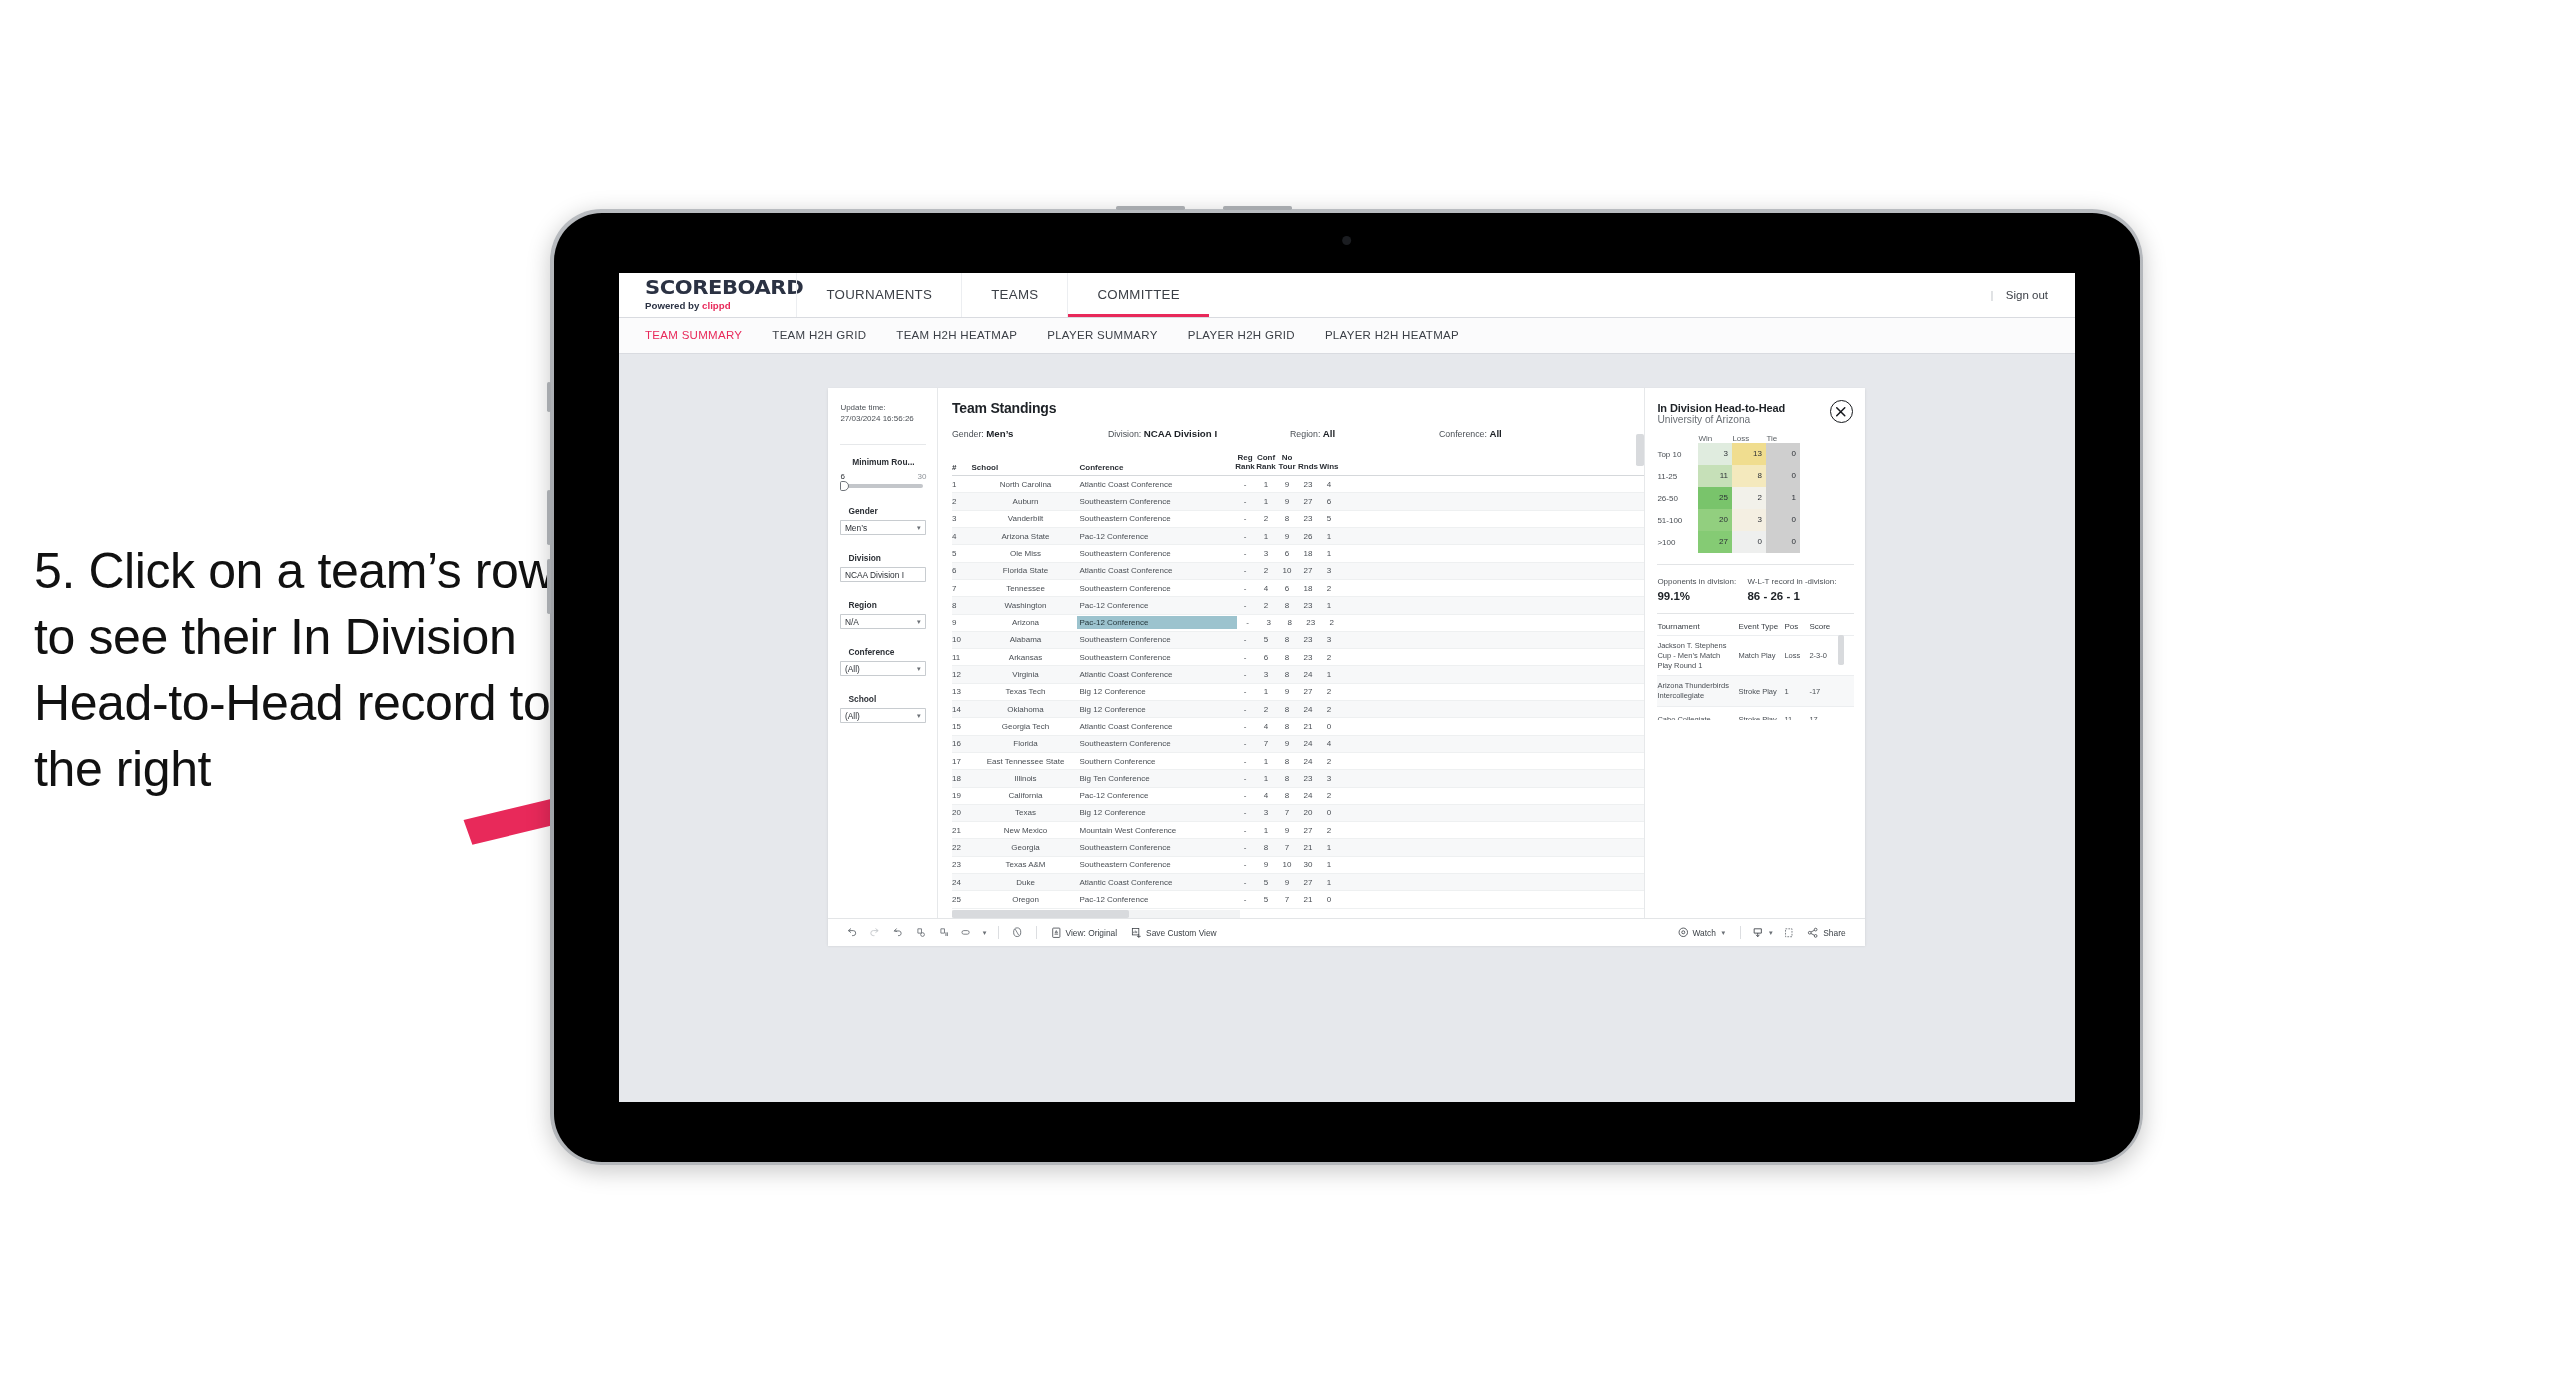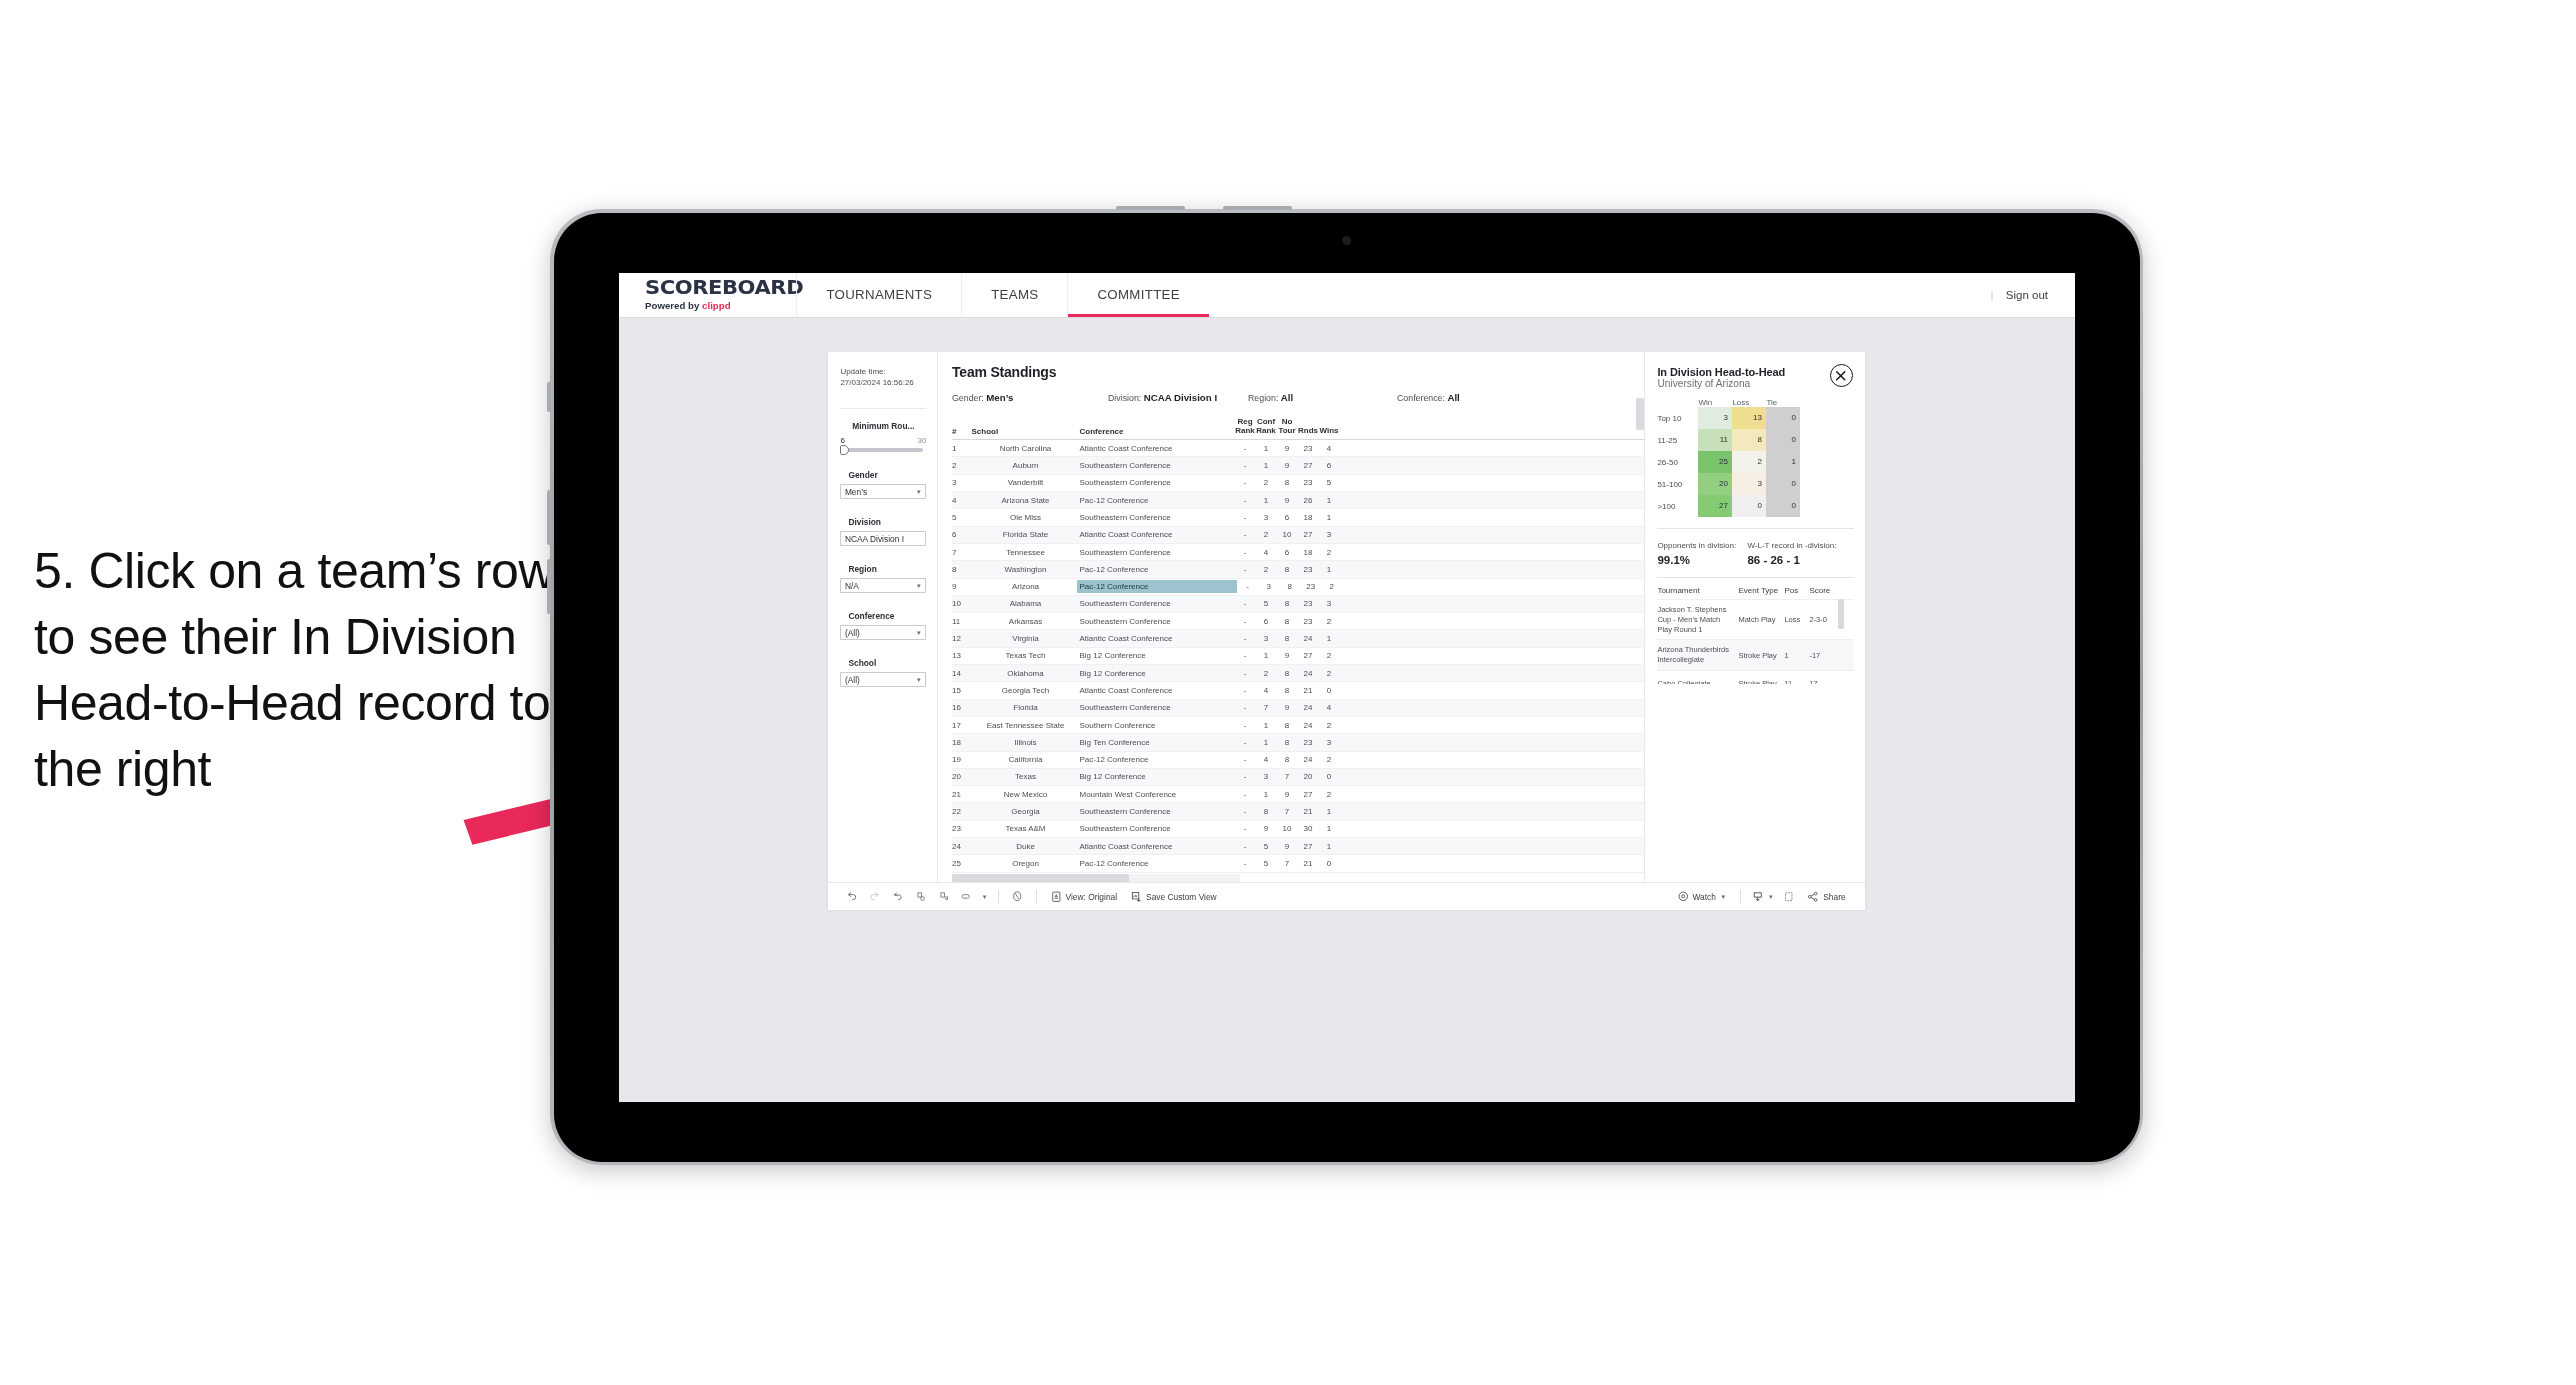"TEAM SUMMARY" div { html: none -> <div> <div>TEAM SUMMARY</div> <div>TEAM H2H GRID</div> <div>TEAM H2H HEATMAP</div> <div>PLAYER SUMMARY</div> <div>PLAYER H2H GRID</div> <div>PLAYER H2H HEATMAP</div> </div> }
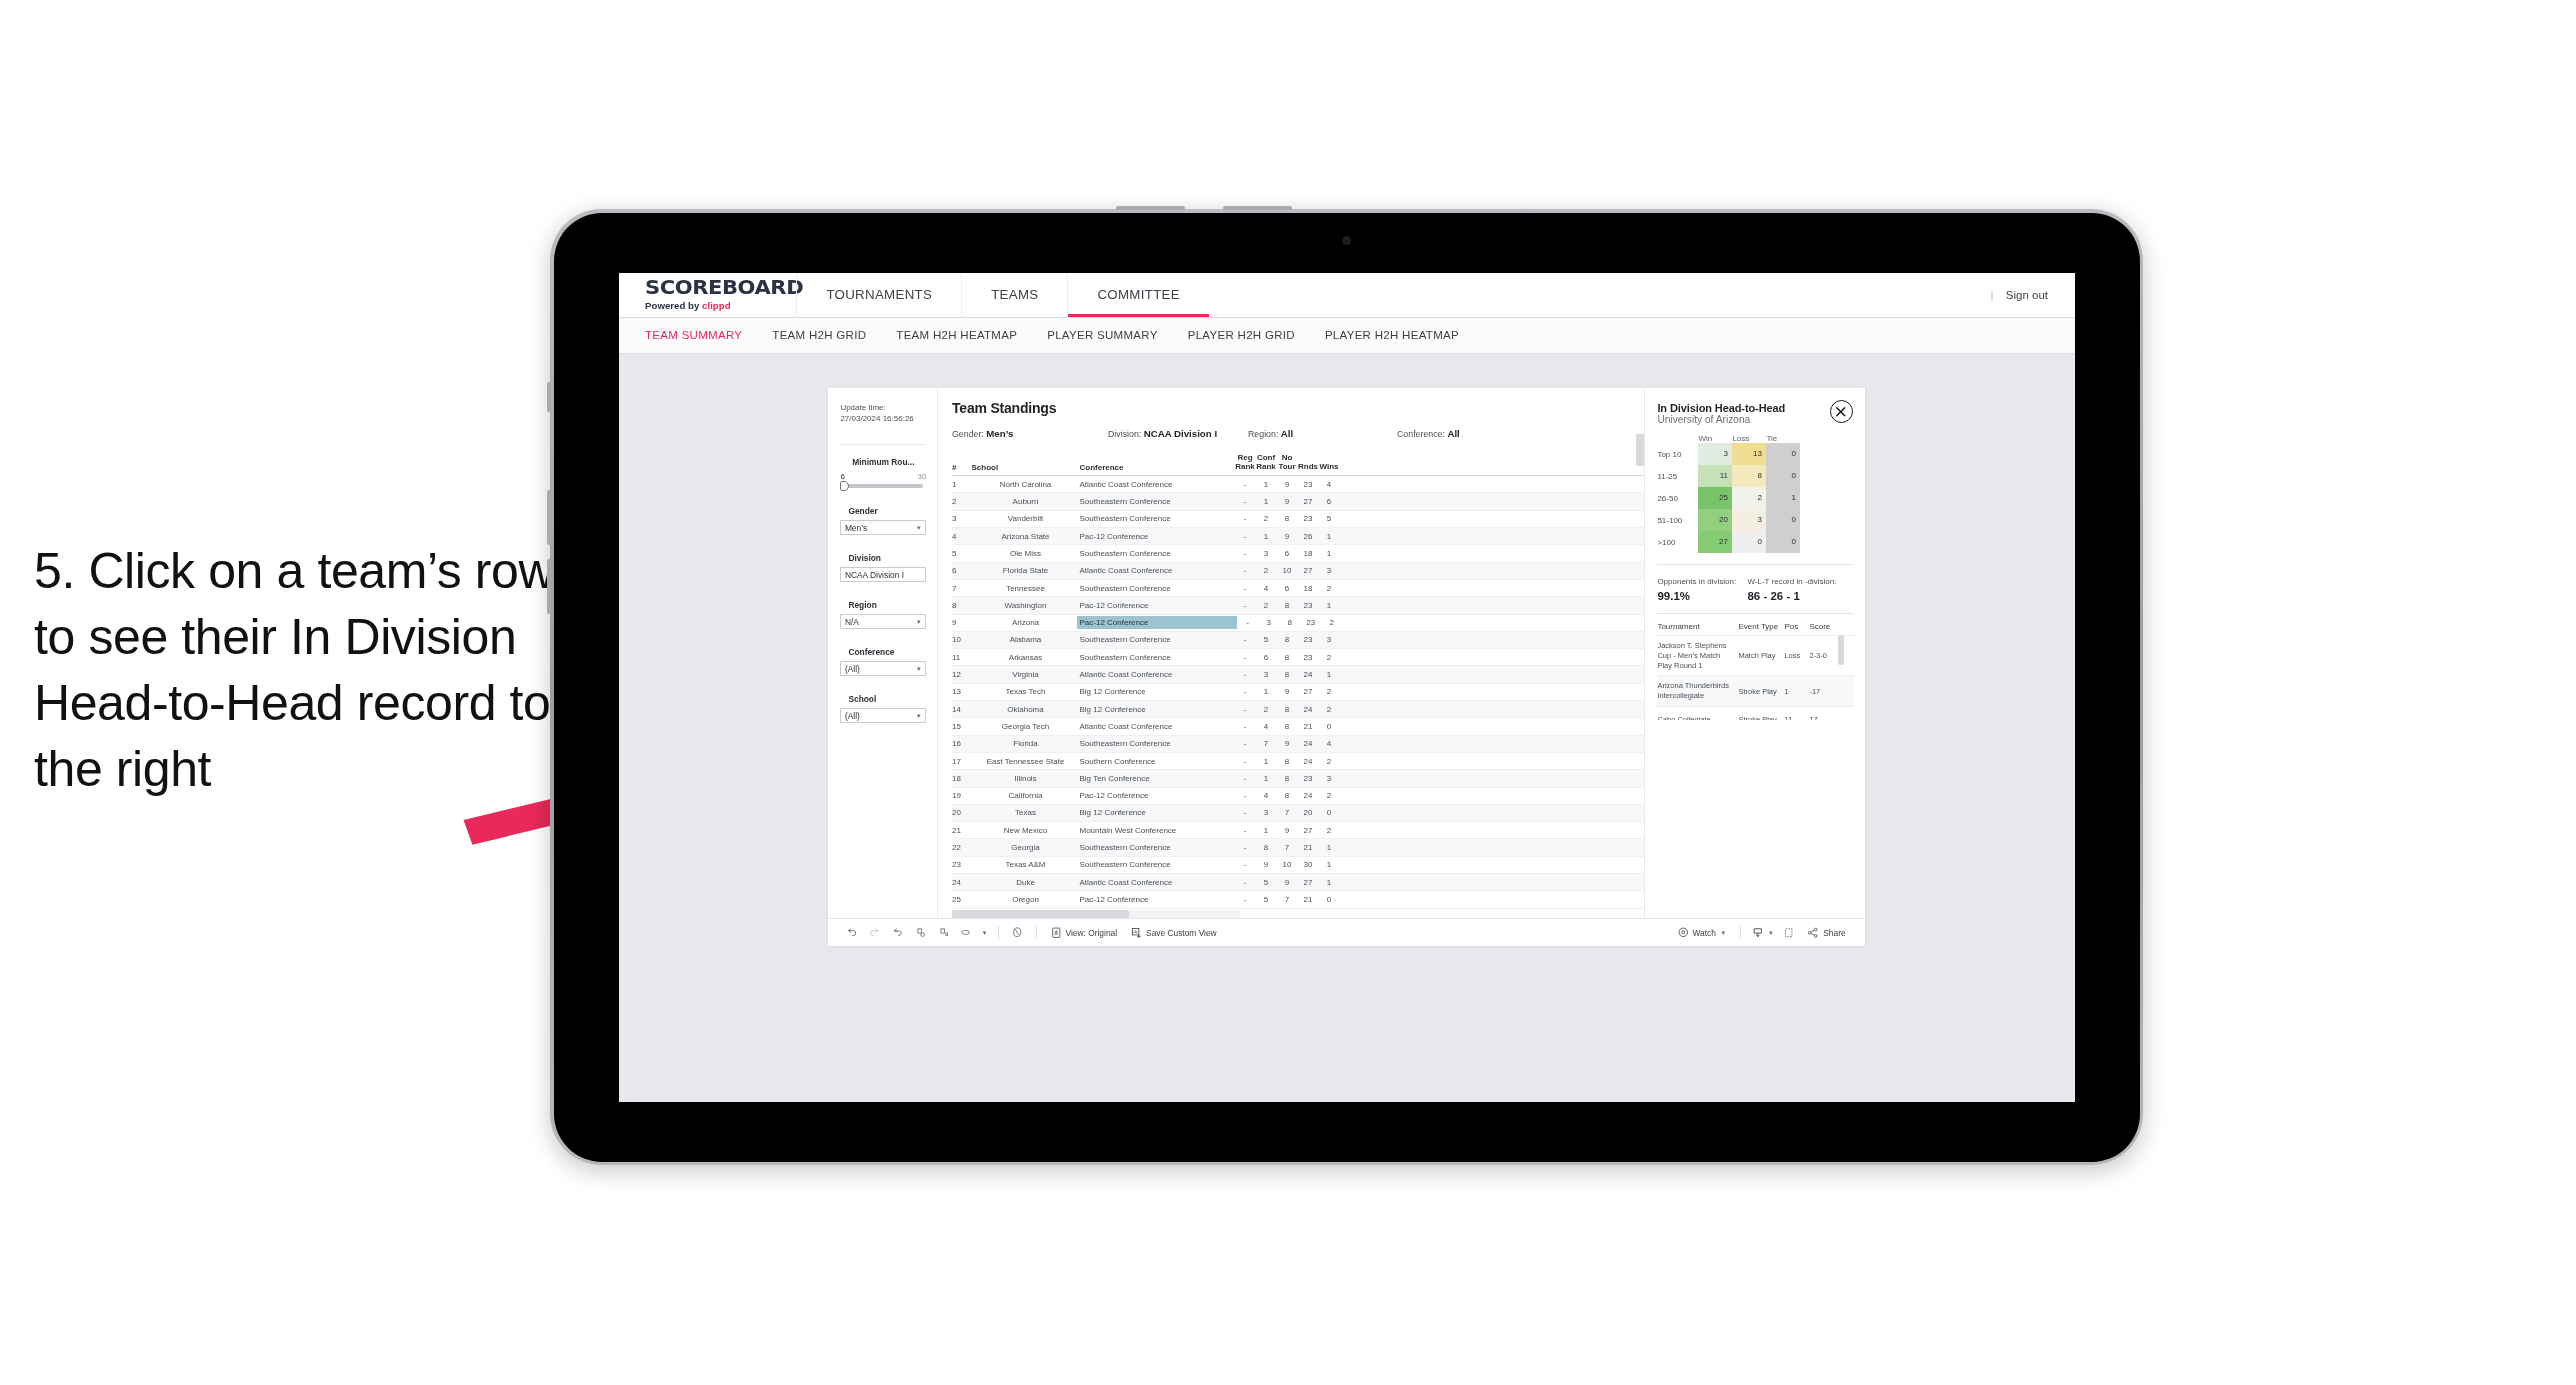"Division: NCAA Division I" #vfilters .c1 { width: 140px -> 182px }
